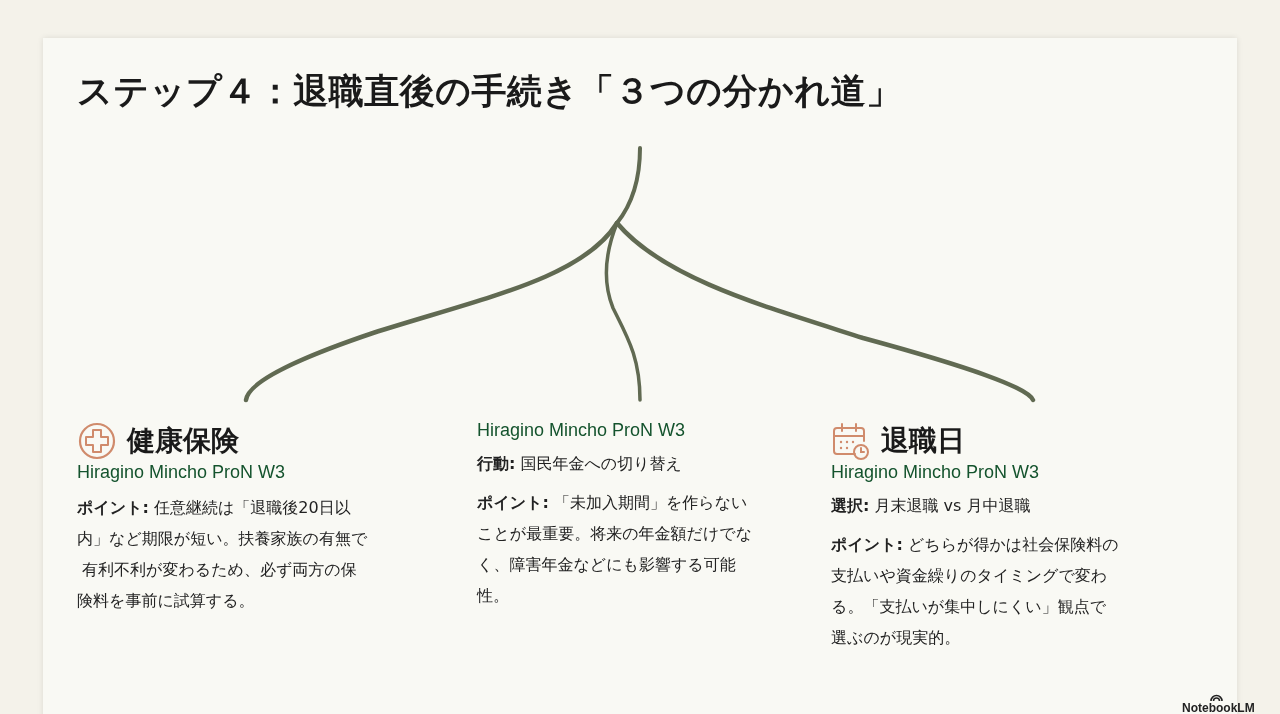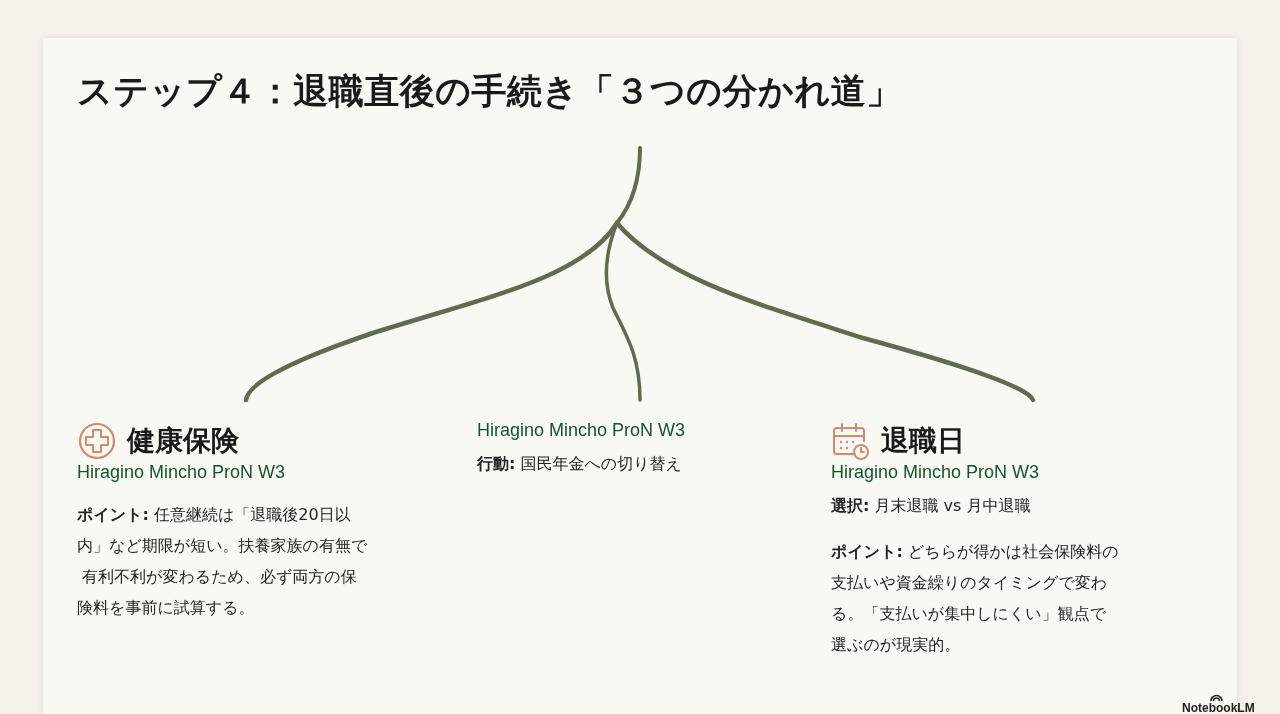"ポイント: 任意継続は「退職後20日以" .point { margin-top: 16px -> 9px }
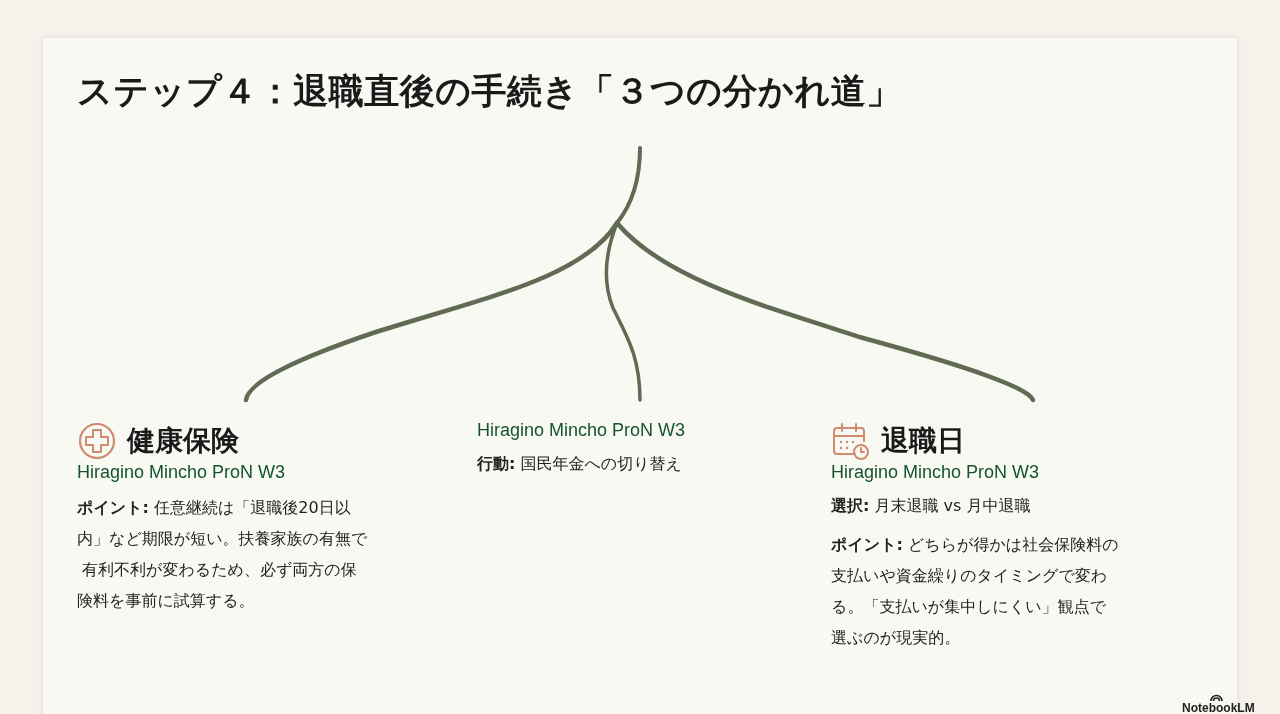"ポイント: 「未加入期間」を作らない" div.point { html: none -> <div><span>ポイント:</span><span> 「未加入期間」を作らない ことが最重要。将来の年金額だけでな く、障害年金などにも影響する可能 性。</span></div> }
